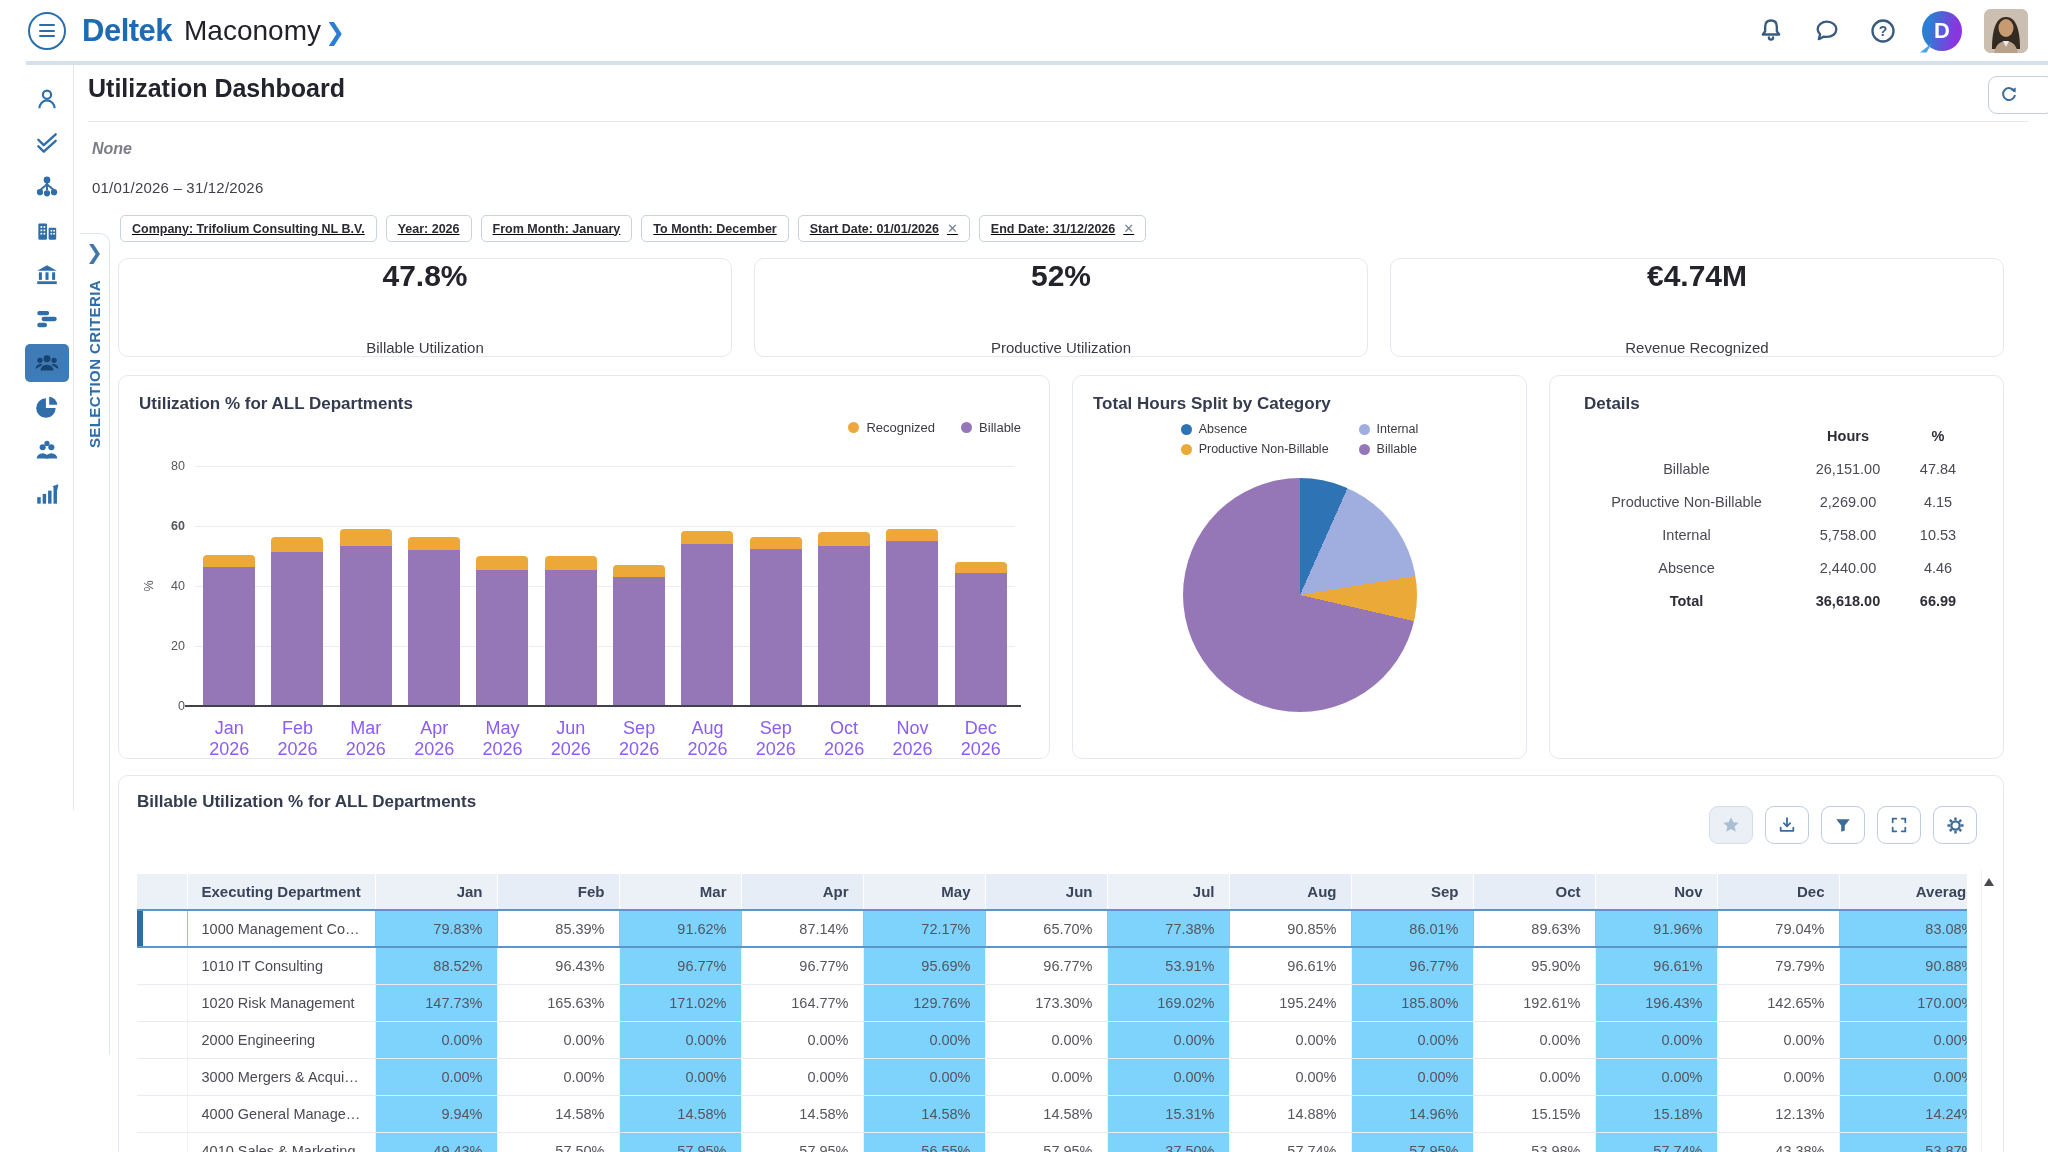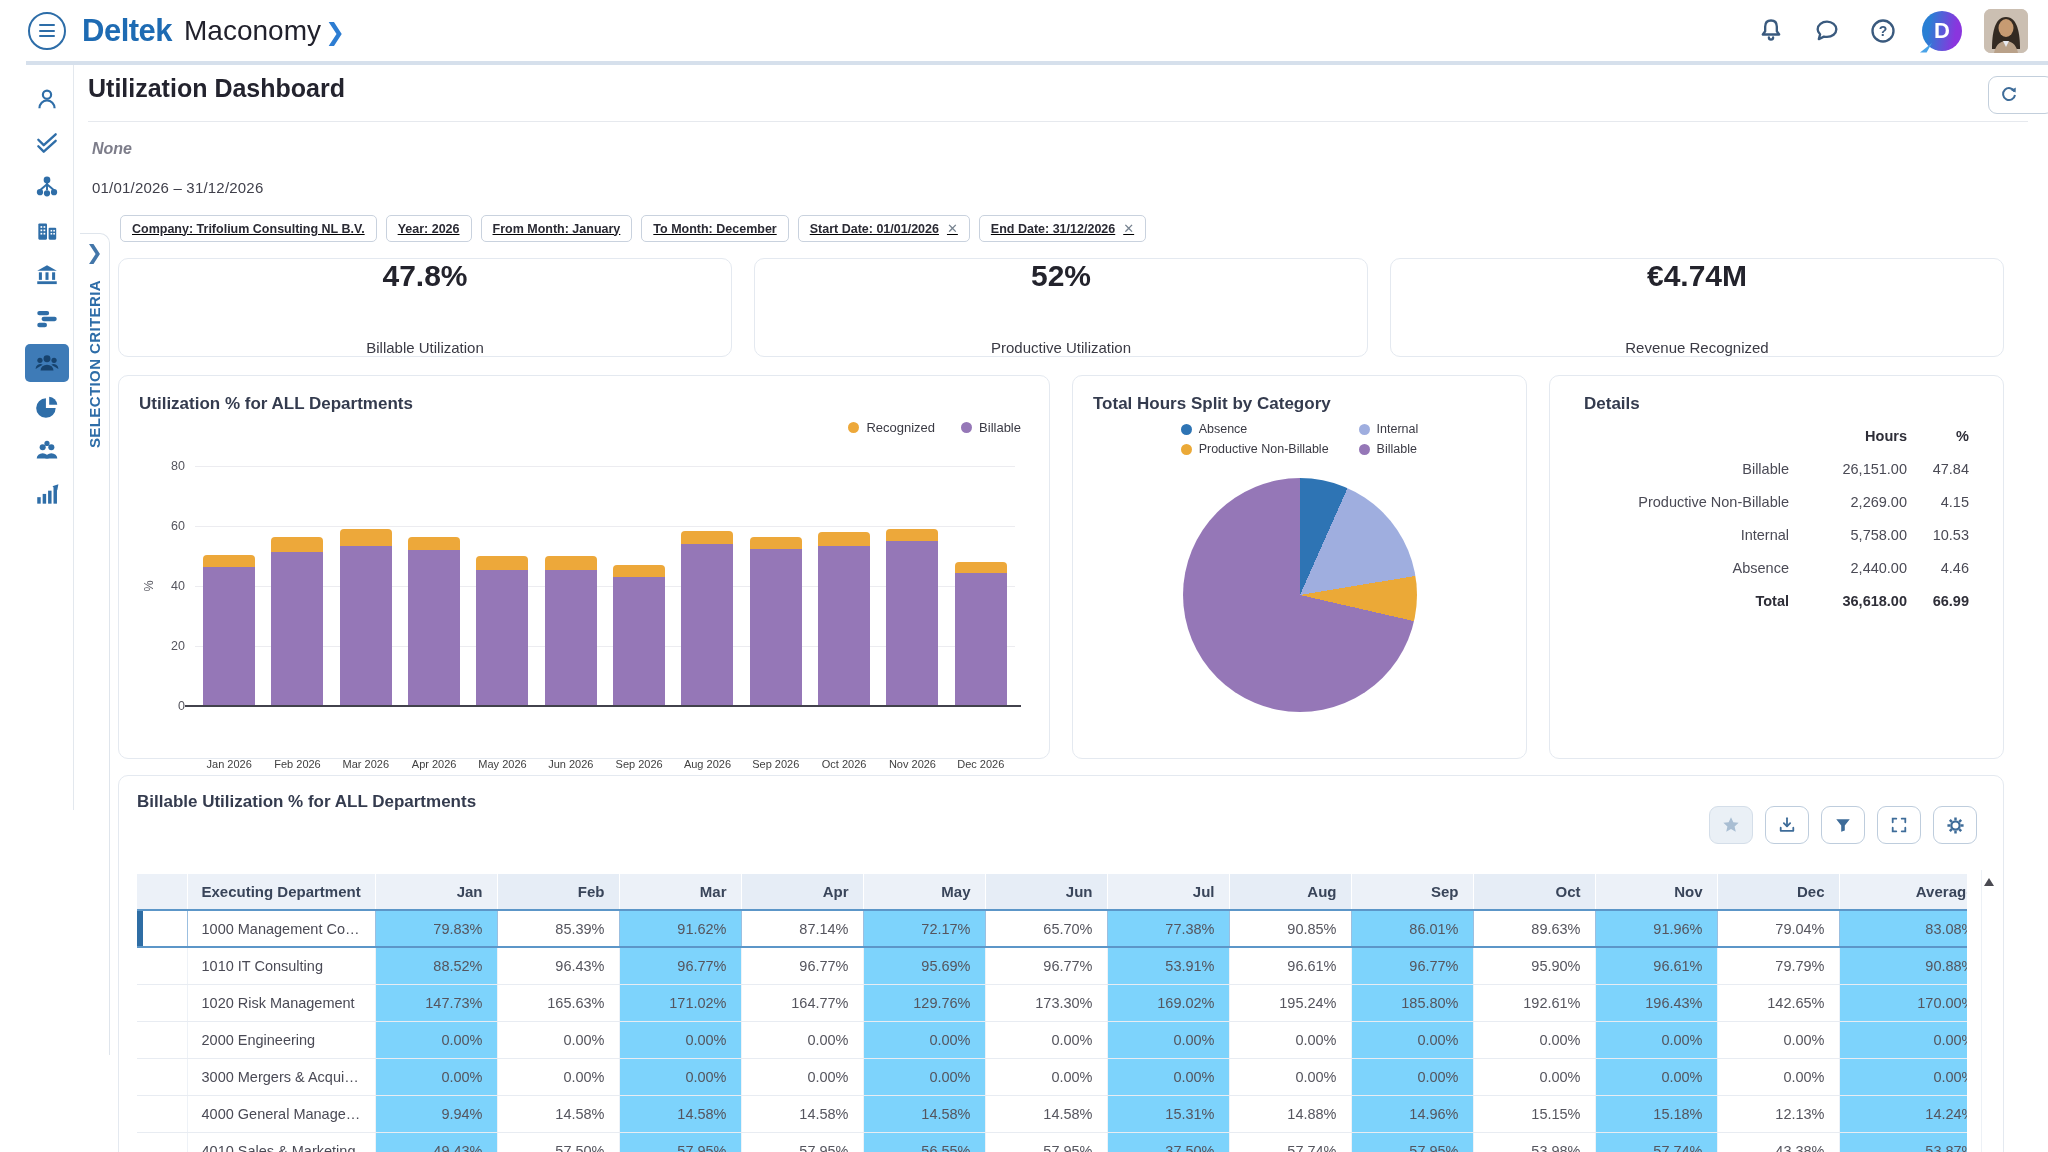"Hours" .dgrid div { text-align: right -> center }
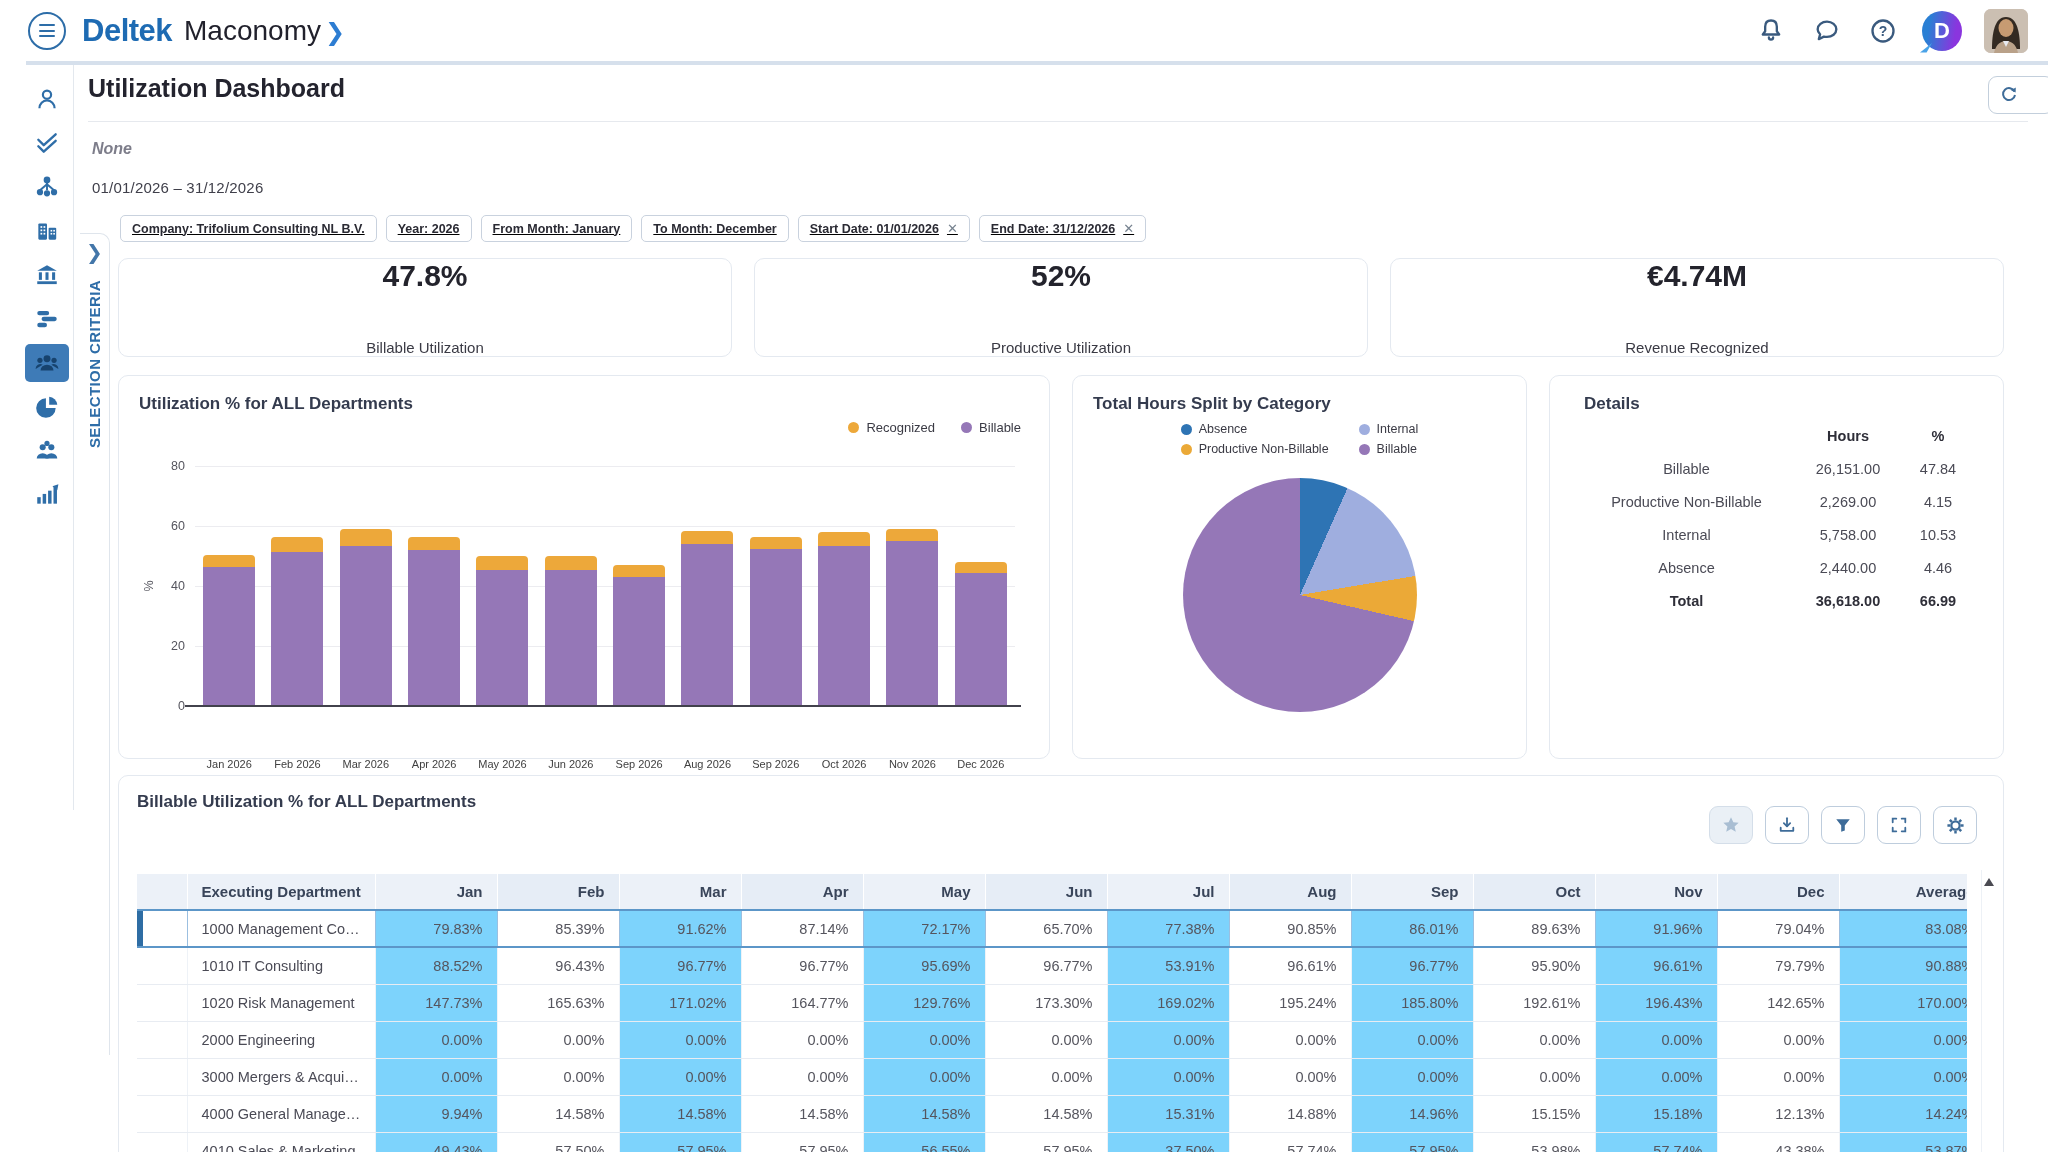"60" div.ytick { font-weight: none -> bold }
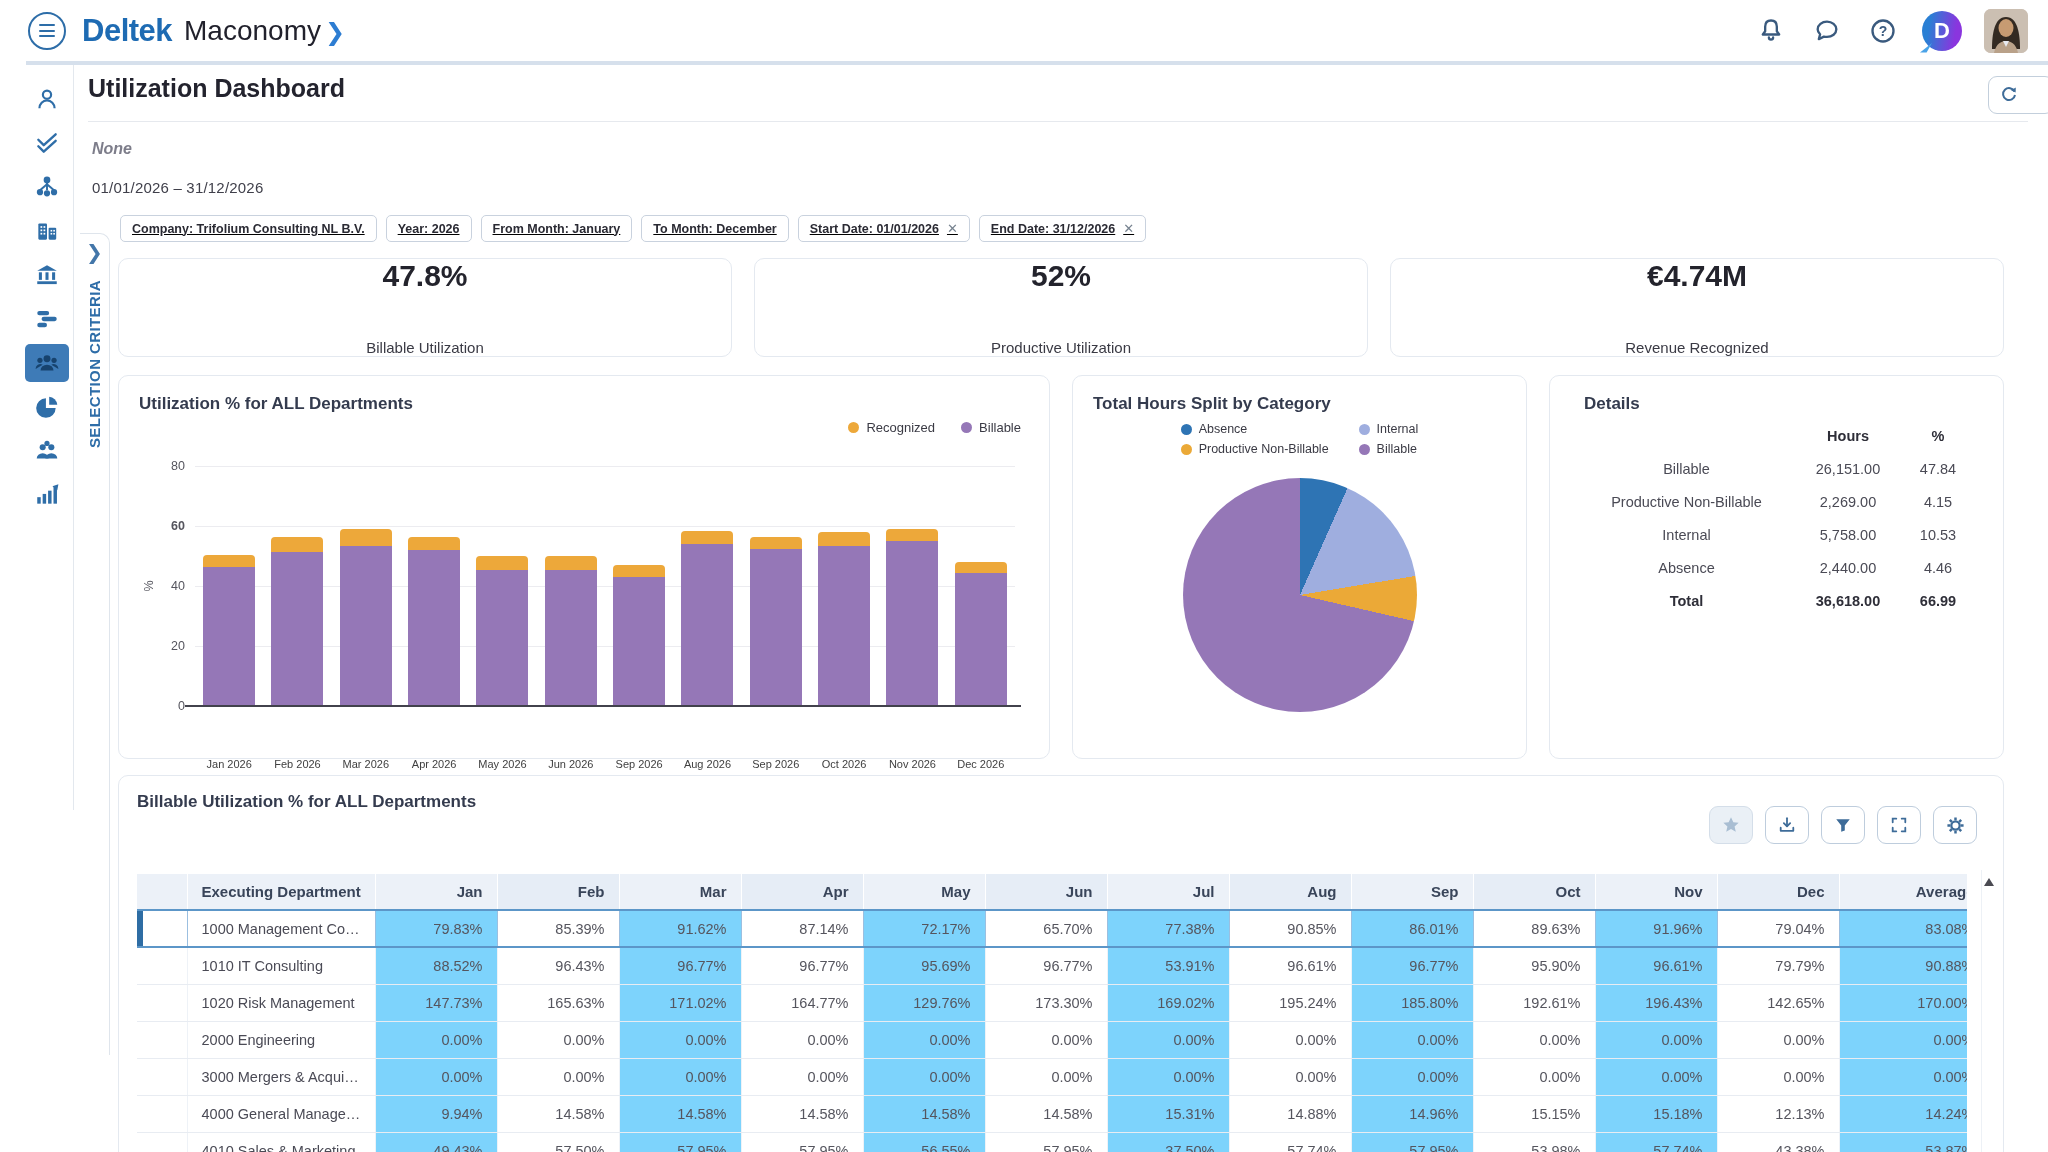"Jan 2026" .xlabels div { color: #404040 -> #8b5cf6; font-size: 11px -> 18px; margin-top: 40px -> none }
